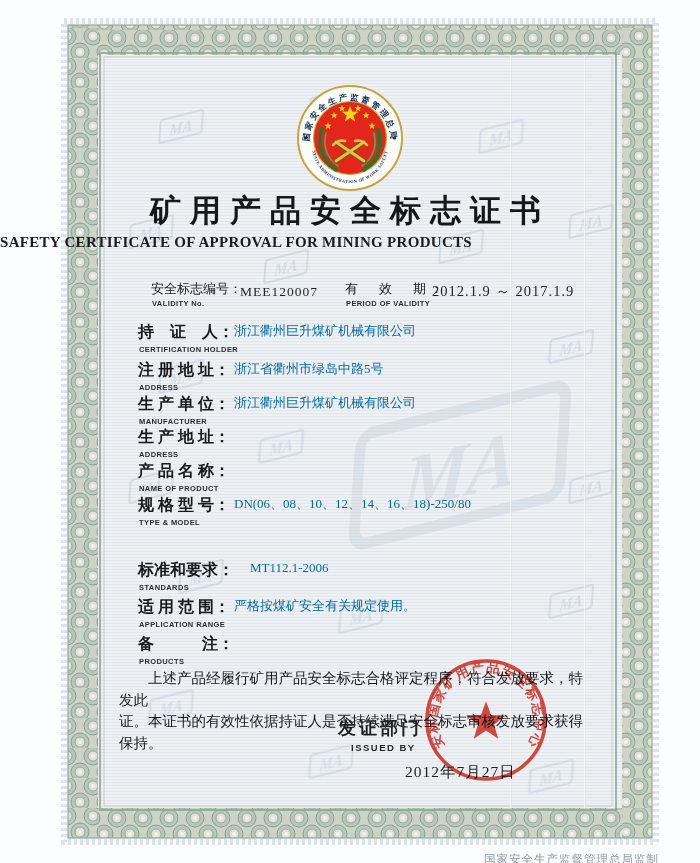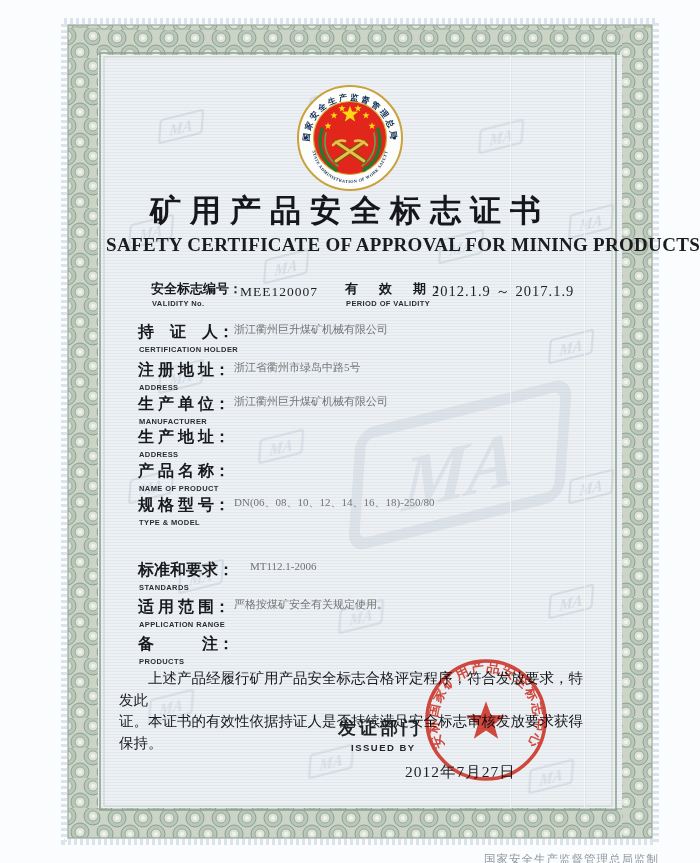"SAFETY CERTIFICATE OF APPROVAL FOR" .subtitle { font-size: 19px -> 15px; text-align: right -> left }
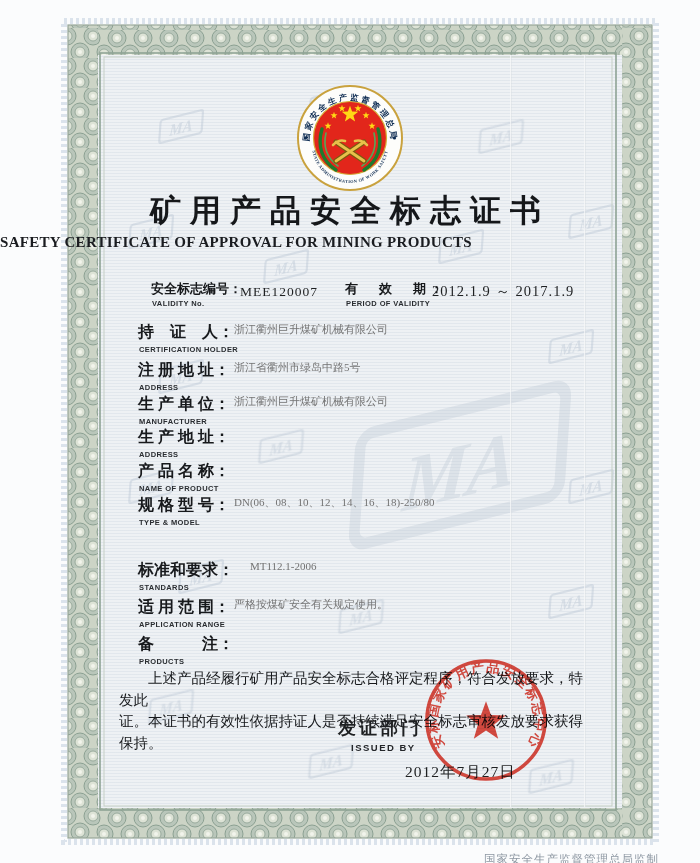"安全标志编号：" .small-lab-zh { font-weight: bold -> normal }
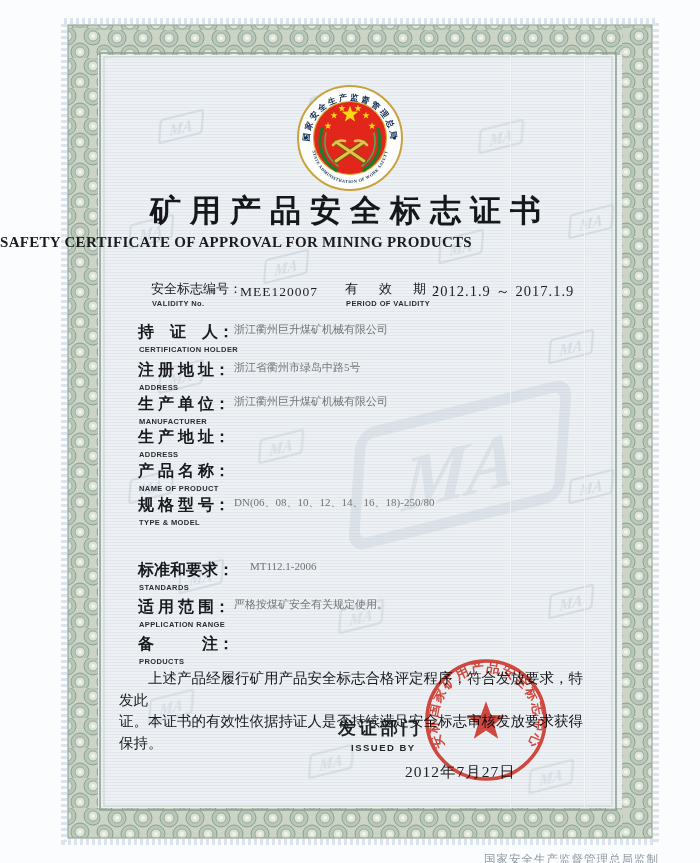"浙江衢州巨升煤矿机械有限公司" .val { color: #737373 -> #0369a1; font-size: 11px -> 13px }
